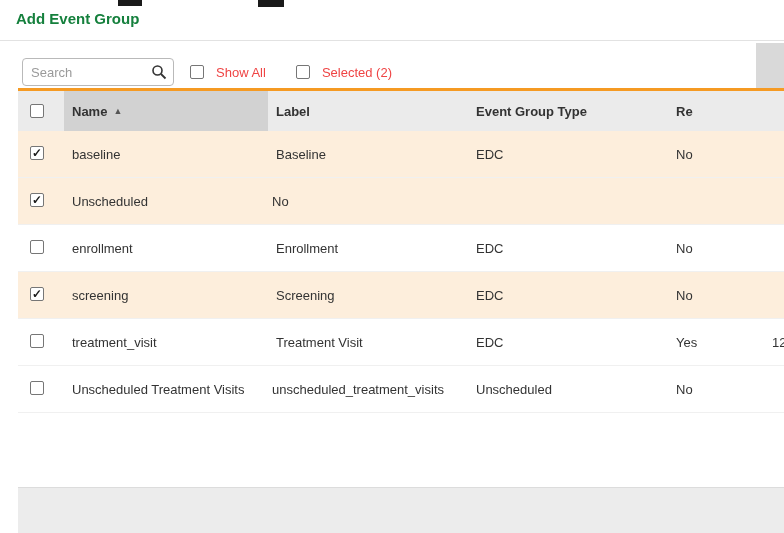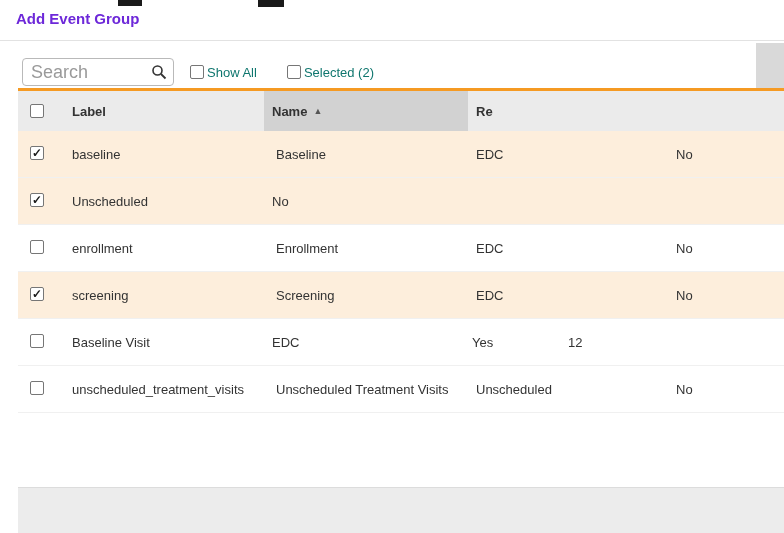"Add Event Group" .modal-title { color: #6d28d9 -> #15803d }
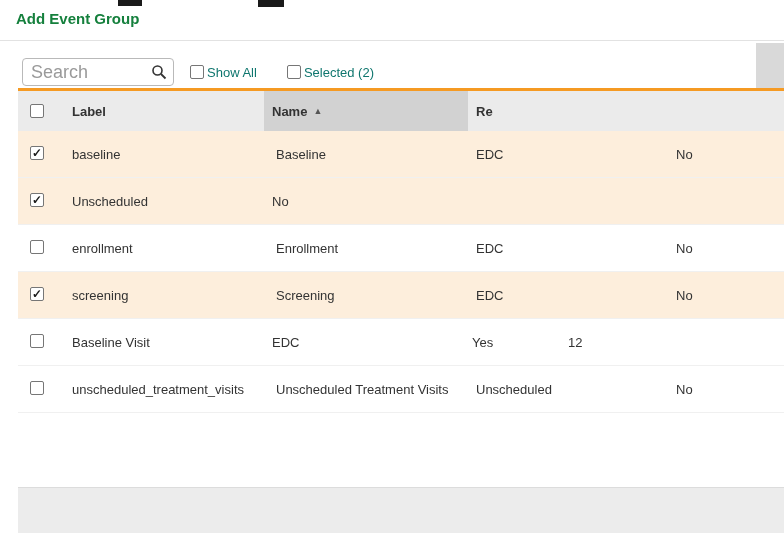"Search" .search-wrap input { font-size: 18px -> 13px }
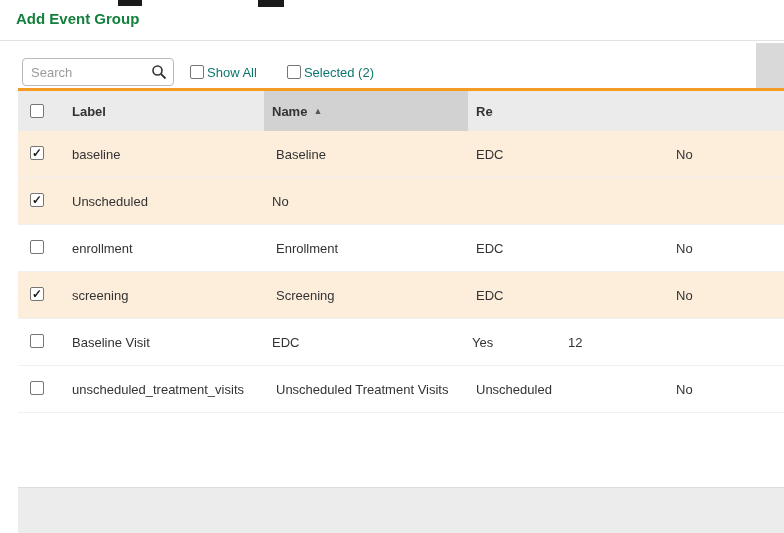"Show All" .cb-group .cb-label { color: #0f766e -> #ef4444; margin-left: 3px -> 12px }
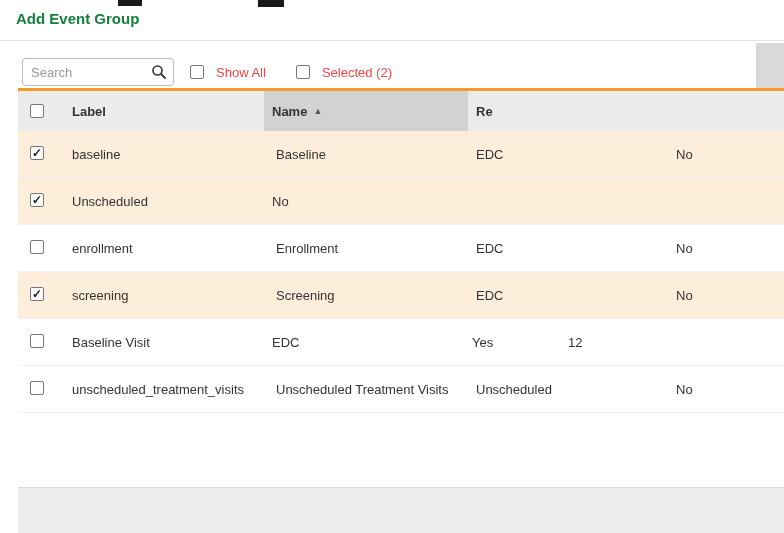"Label" div.th { order: before "Name" -> after "Name" }
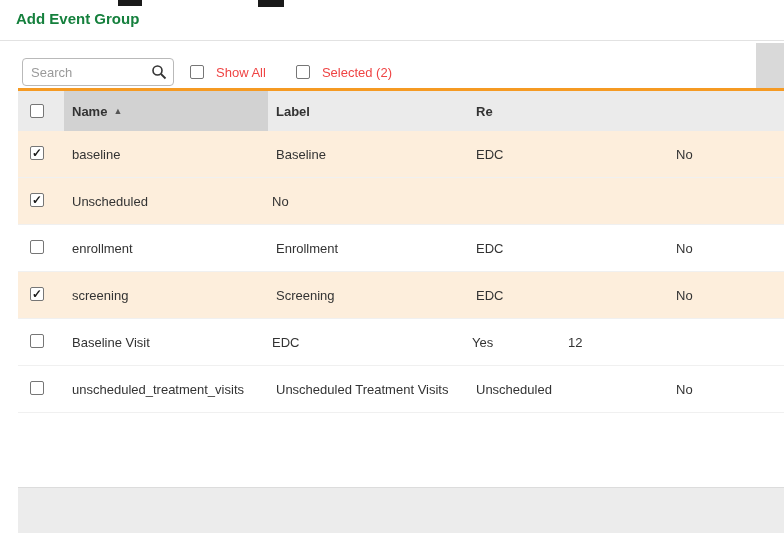"Event Group Type" div.th { html: none -> <div>Event Group Type</div> }
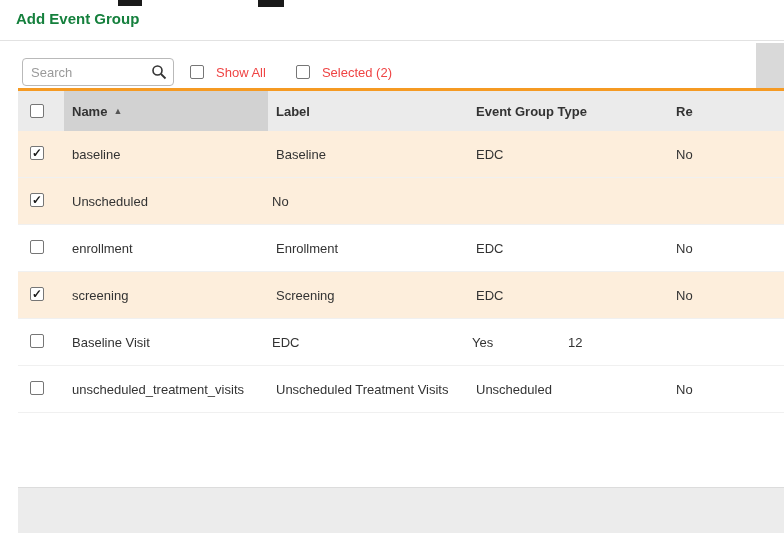"treatment_visit" div.td { html: none -> <div>treatment_visit</div> }
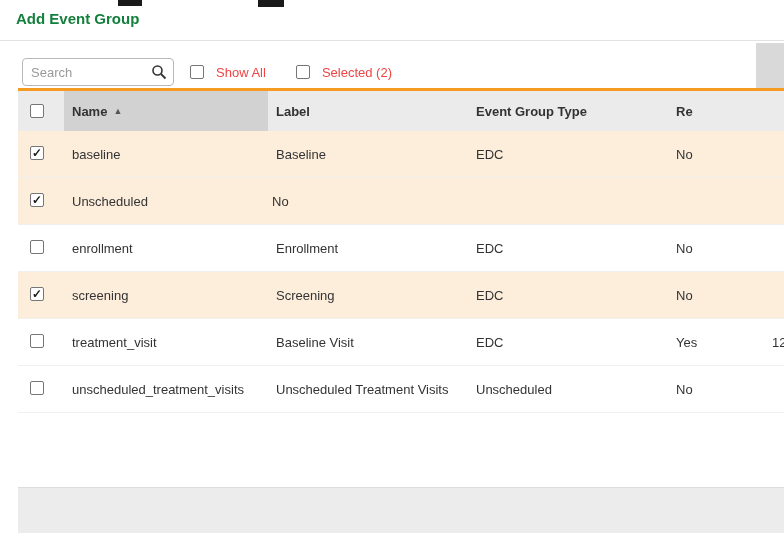"Baseline Visit" div.td { text: Baseline -> Treatment }
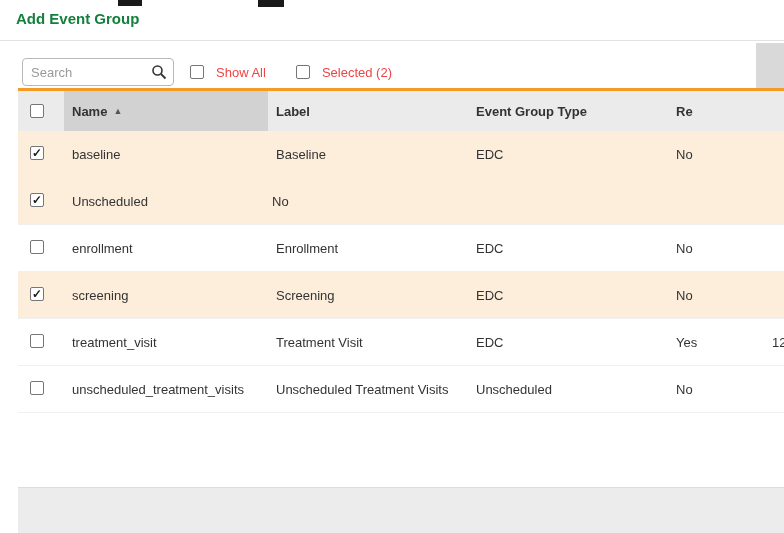"unscheduled_treatment_visits" div.td { order: before "Unscheduled Treatment Visits" -> after "Unscheduled Treatment Visits" }
